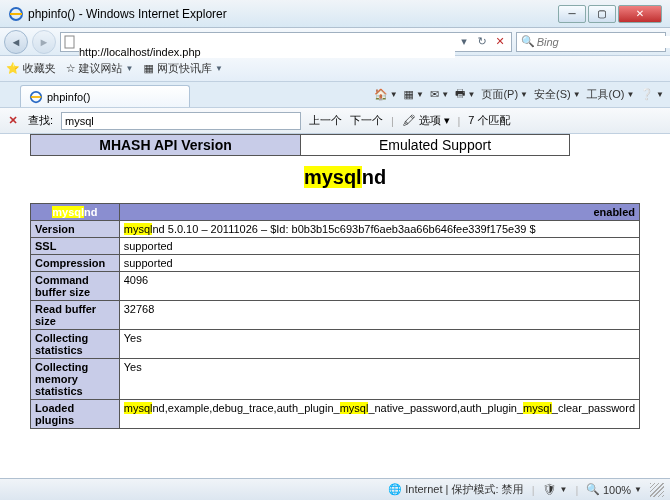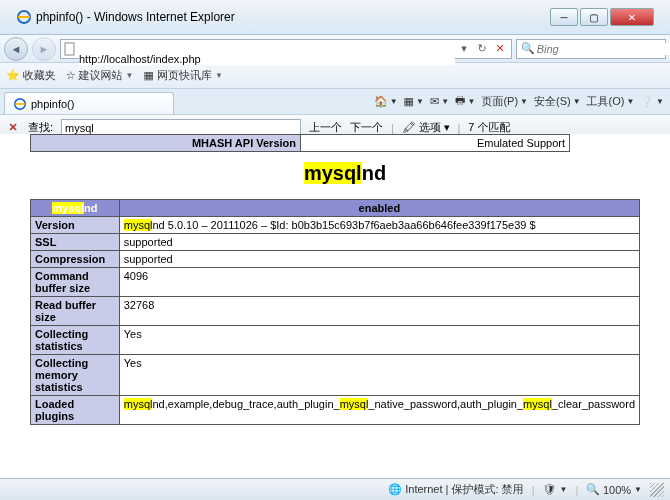"phpinfo() - Windows Internet Explorer" .titlebar { height: 35px -> 28px; padding: 0 16px -> 0 8px }
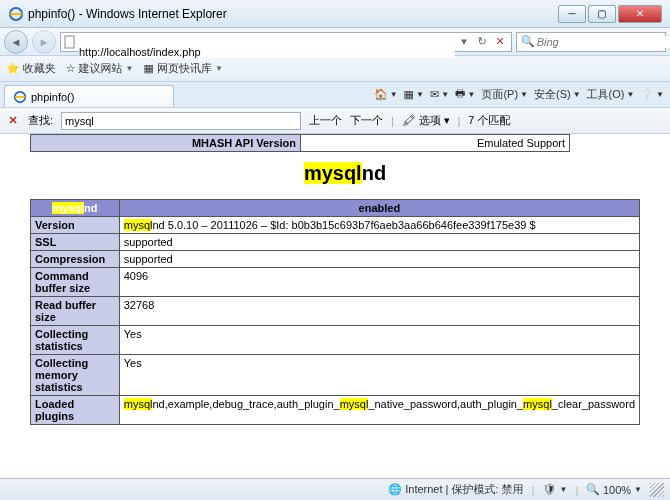"phpinfo()" .tabrow { padding: 0 4px -> 0 20px }
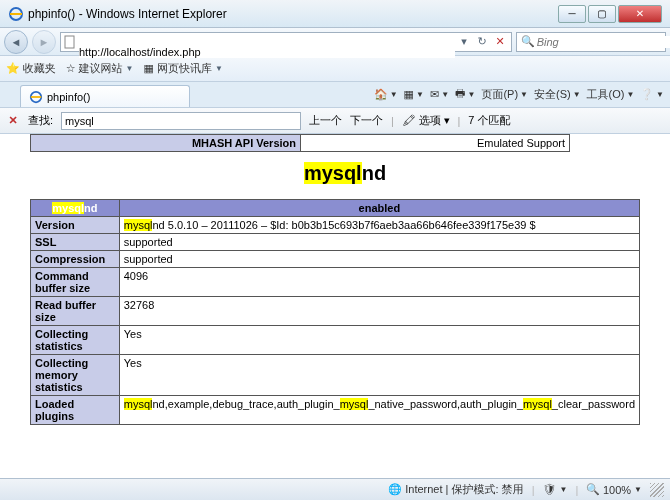"MHASH API Version" .small-top th,.small-top td { font-size: 11px -> 14px; text-align: right -> center }
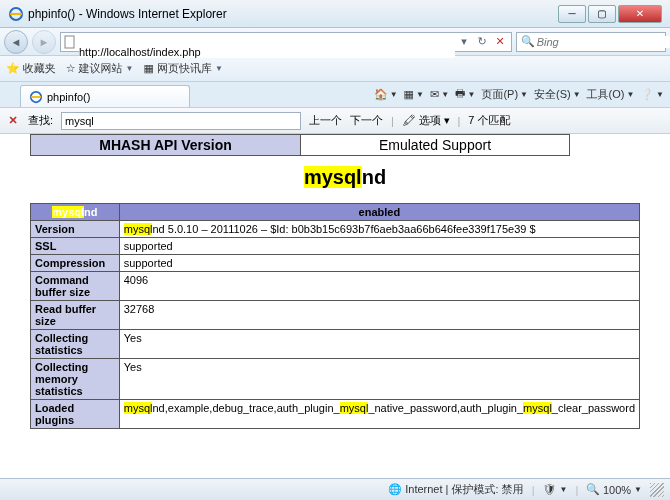"enabled" .info thead th.enh { text-align: none -> right }
